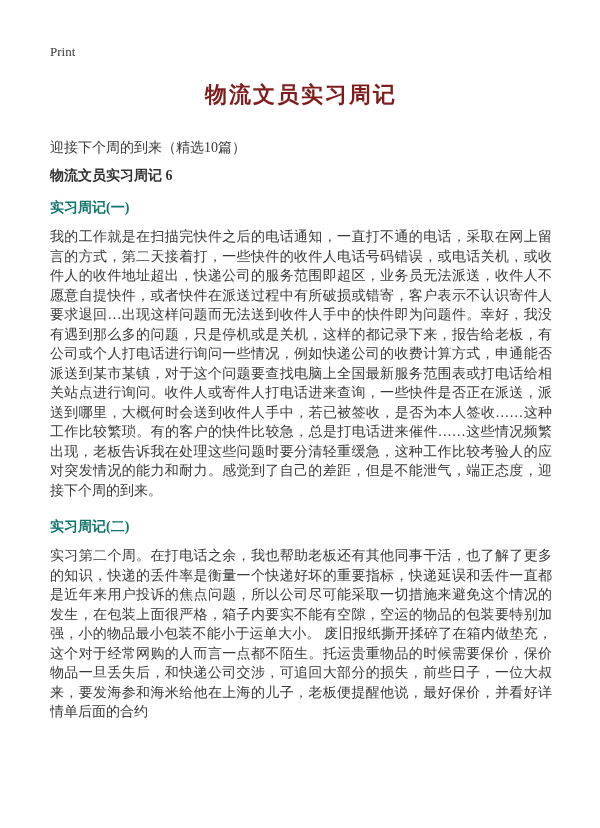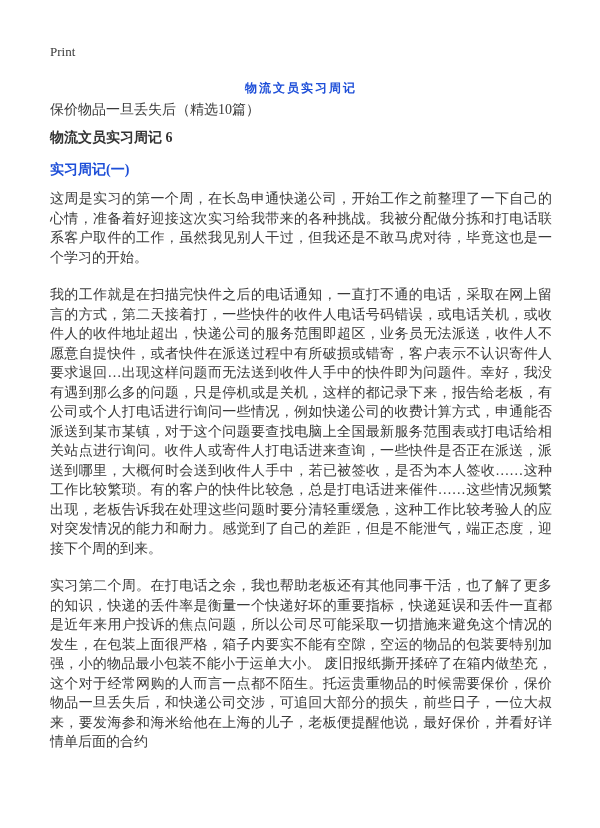"物流文员实习周记" .doc-title { color: #1d4ed8 -> #7f1d1d; font-size: 12px -> 22px; margin: 0 0 4px 0 -> 0 0 29px 0 }
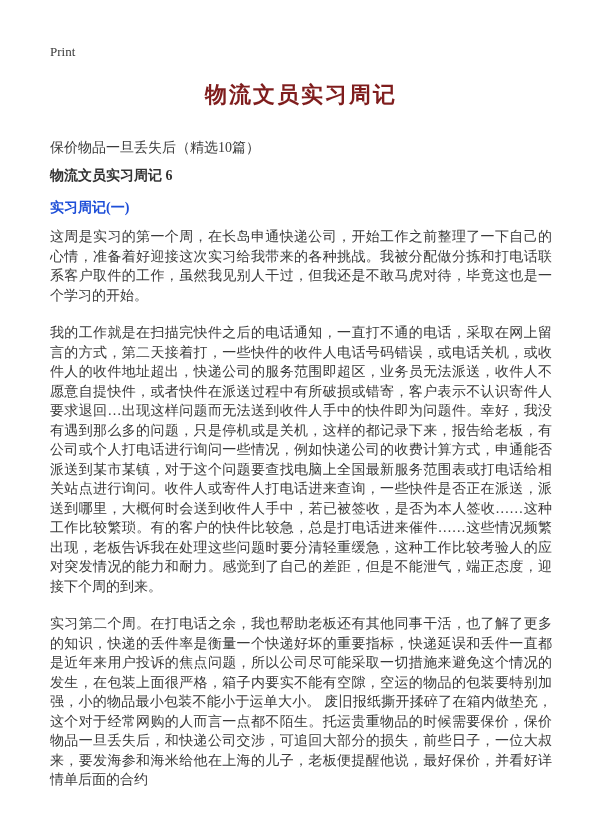"保价物品一旦丢失后（精选10篇）" div.doc-subtitle { text: 保价物品一旦丢失后 -> 迎接下个周的到来 }
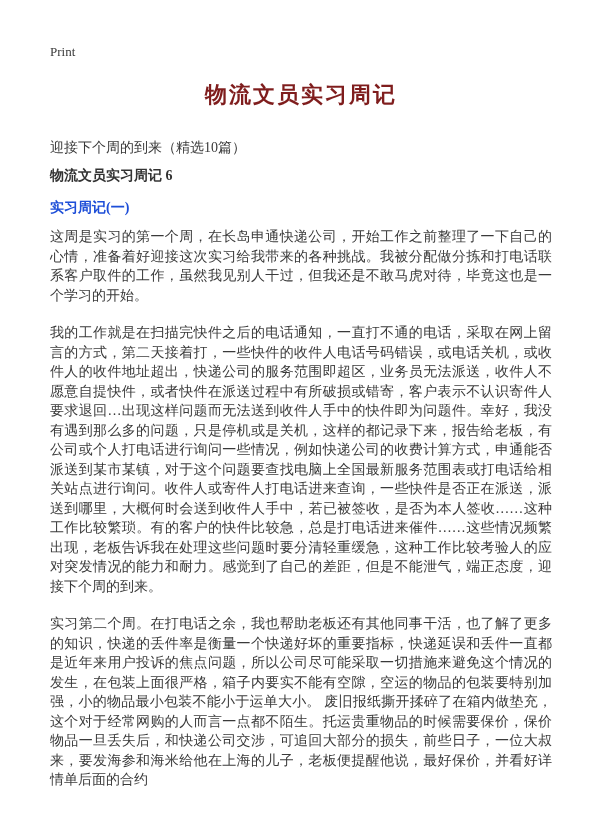"实习周记(一)" .entry-heading { color: #1d4ed8 -> #0f766e }
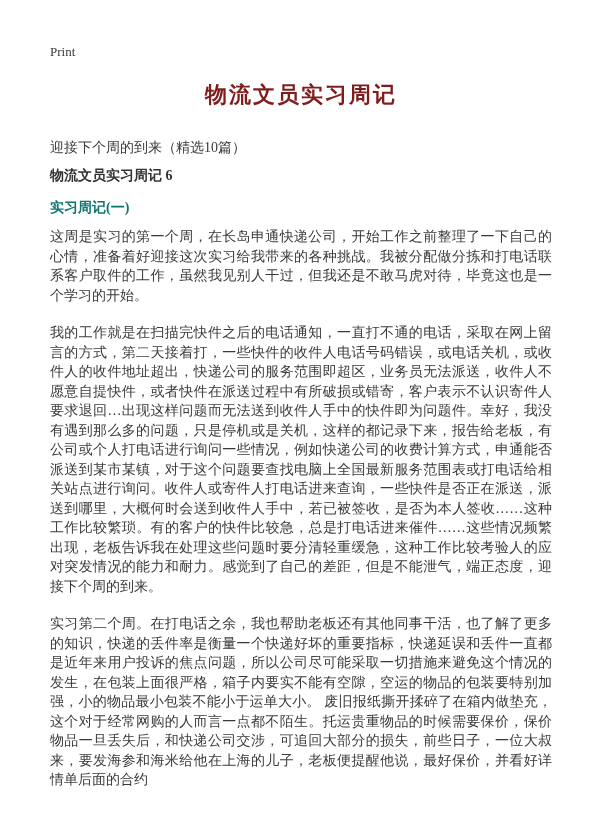"这周是实习的第一个周，在长岛申通快递公司，开始工作之前整理了一下自己的心情，准备" p.para { html: <p>这周是实习的第一个周，在长岛申通快递公司，开始工作之前整理了一下自己的心情，准备着好迎接这次实习给我带来的各种挑战。我被分配做分拣和打电话联系客户取件的工作，虽然我见别人干过，但我还是不敢马虎对待，毕竟这也是一个学习的开始。</p> -> none }
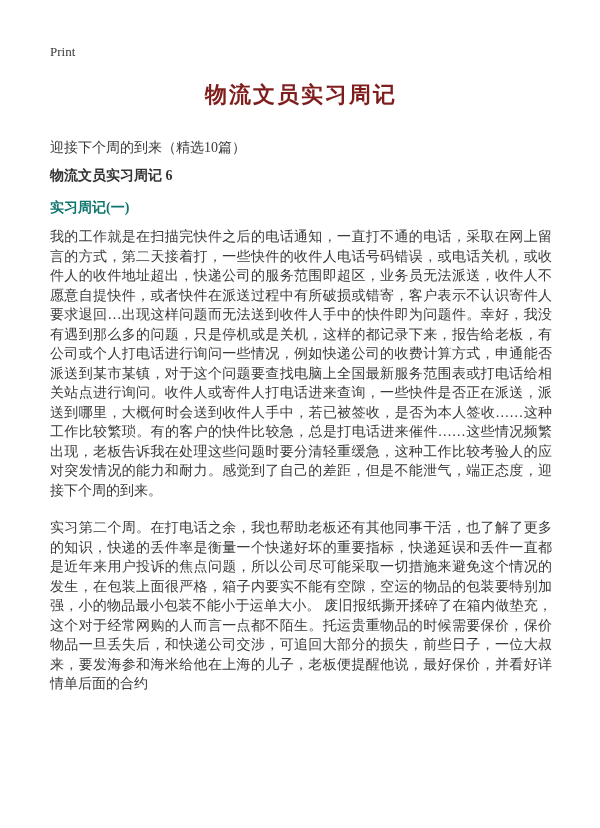"实习周记(二)" h3.entry-heading { html: none -> <h3>实习周记(二)</h3> }
